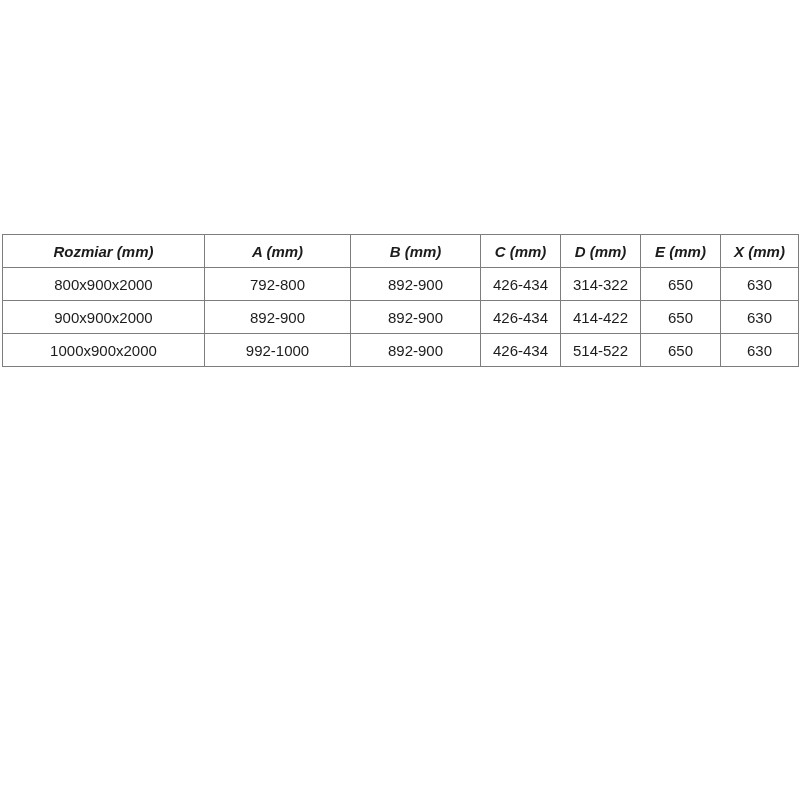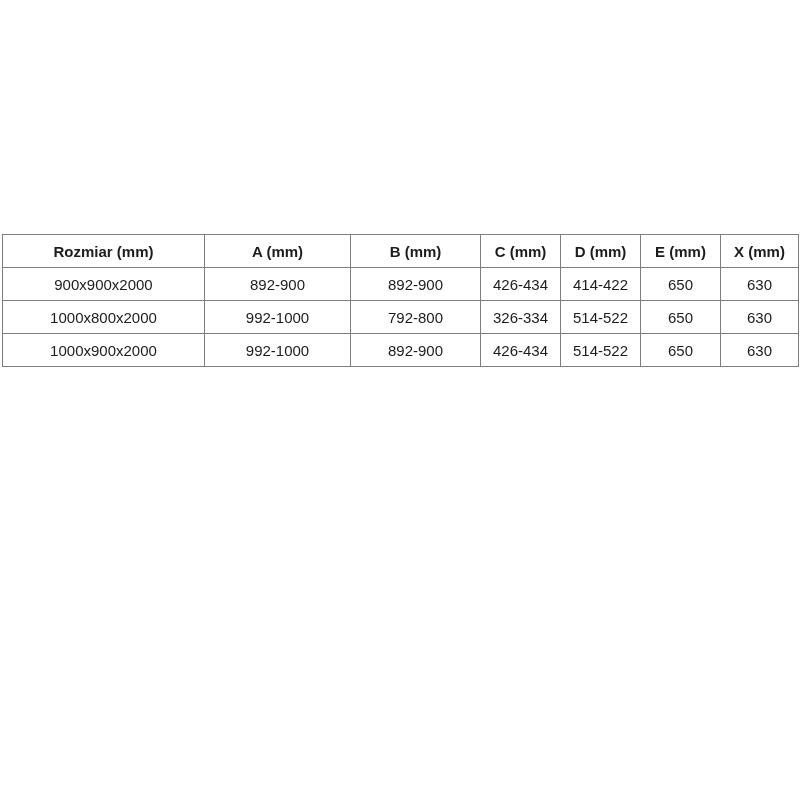"Rozmiar (mm)" table.size-table th { font-style: none -> italic }
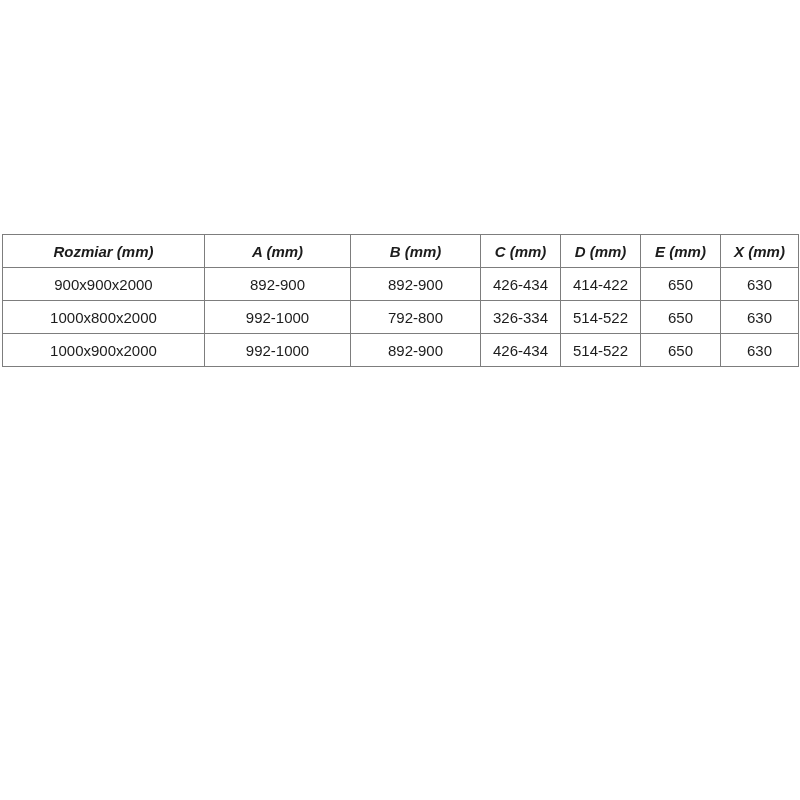"800x900x2000" tr { html: none -> <tr> <td>800x900x2000</td> <td>792-800</td> <td>892-900</td> <td>426-434</td> <td>314-322</td> <td>650</td> <td>630</td> </tr> }
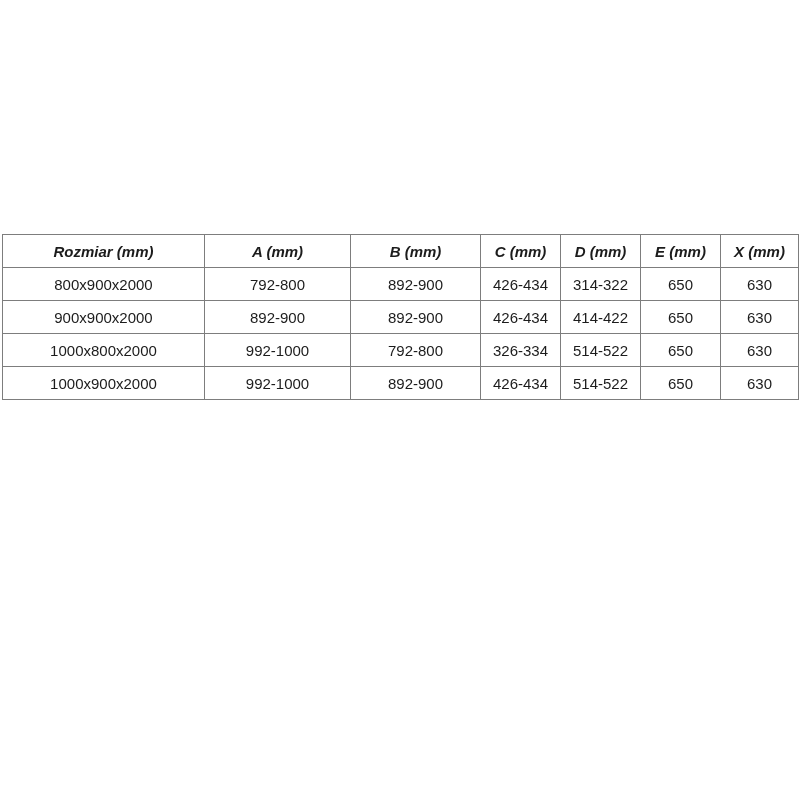"1000x800x2000" tr { html: <tr> <td>1000x800x2000</td> <td>992-1000</td> <td>792-800</td> <td>326-334</td> <td>514-522</td> <td>650</td> <td>630</td> </tr> -> none }
